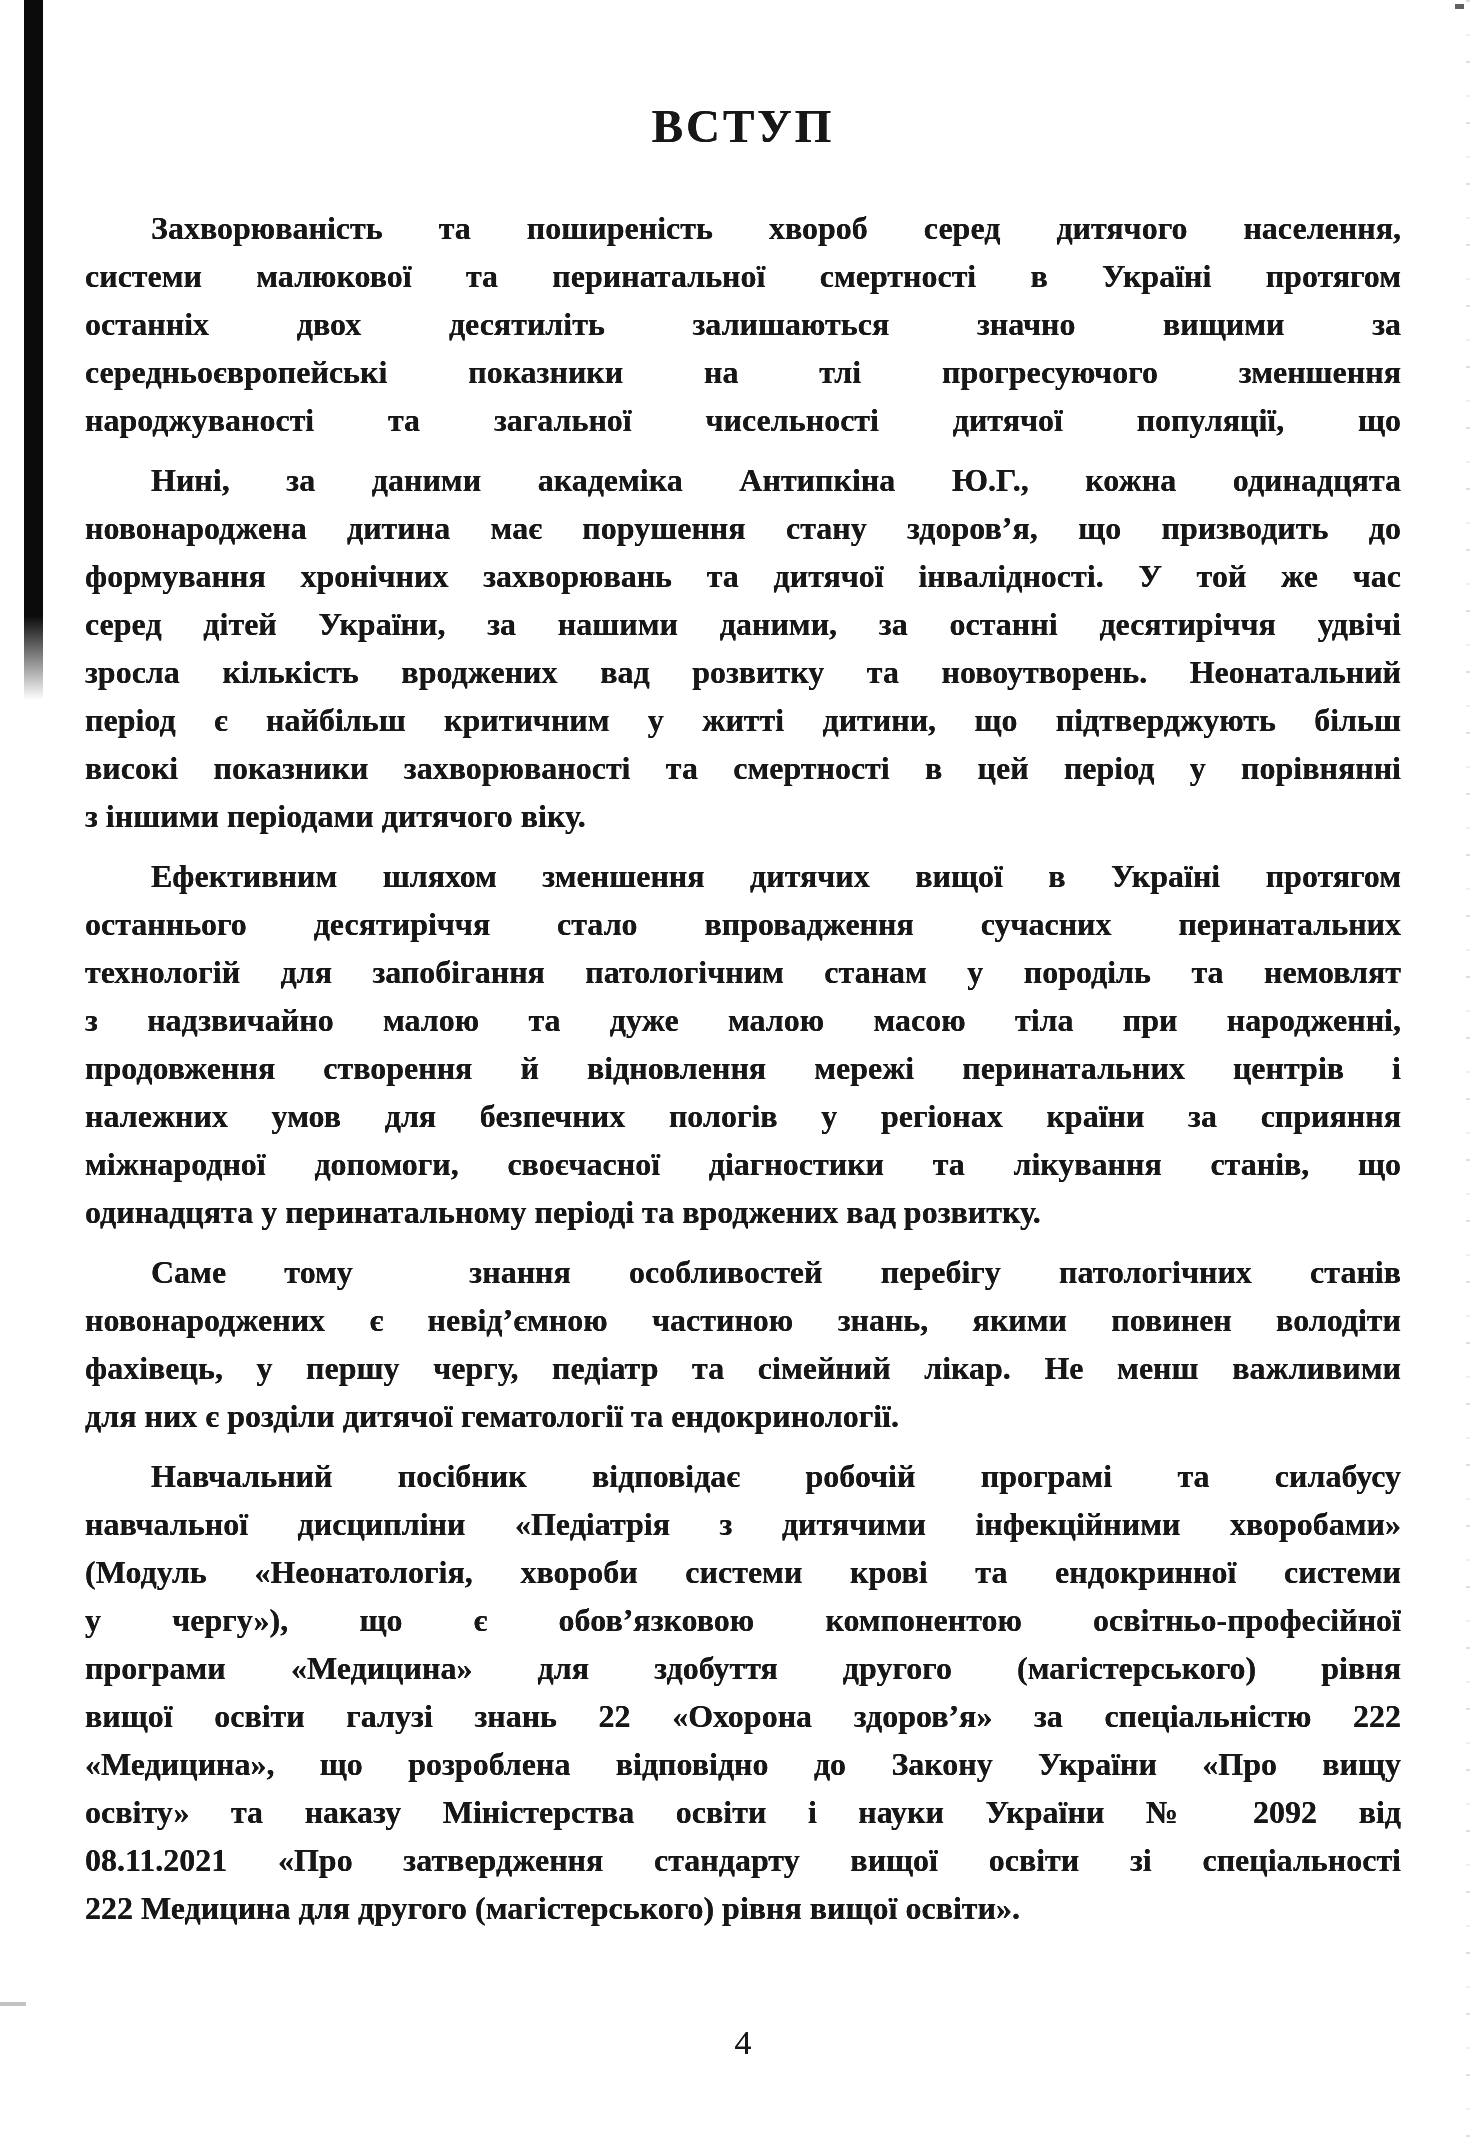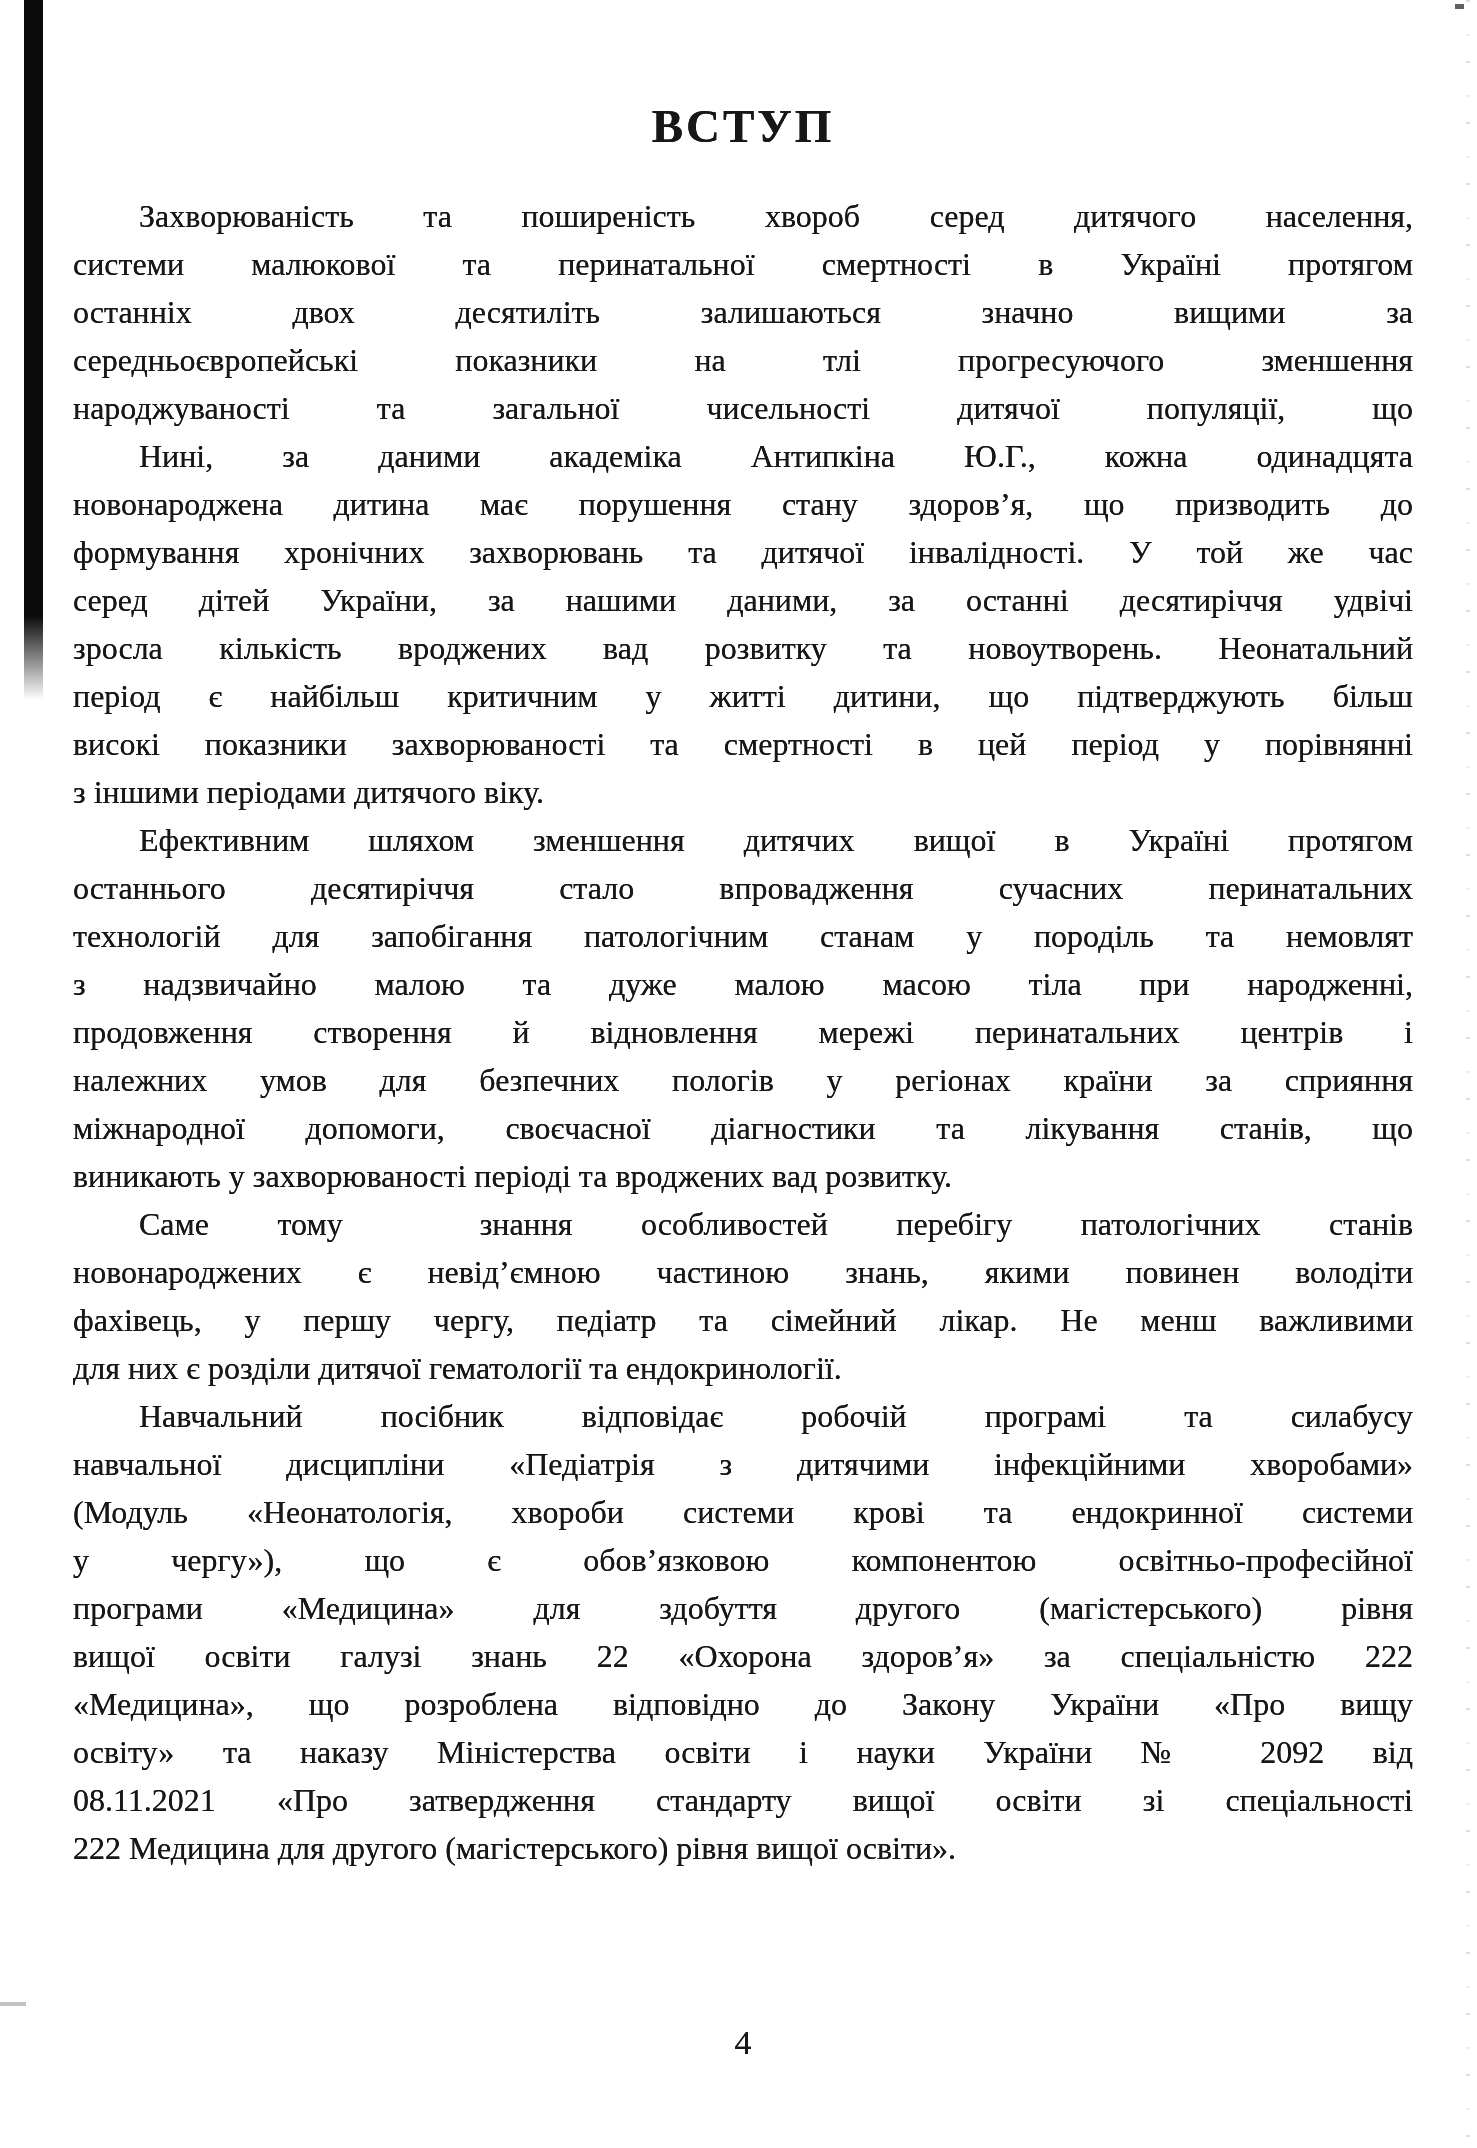"Захворюваність та поширеність хвороб" .paragraph { font-weight: none -> bold; margin: 0 -> 12px }
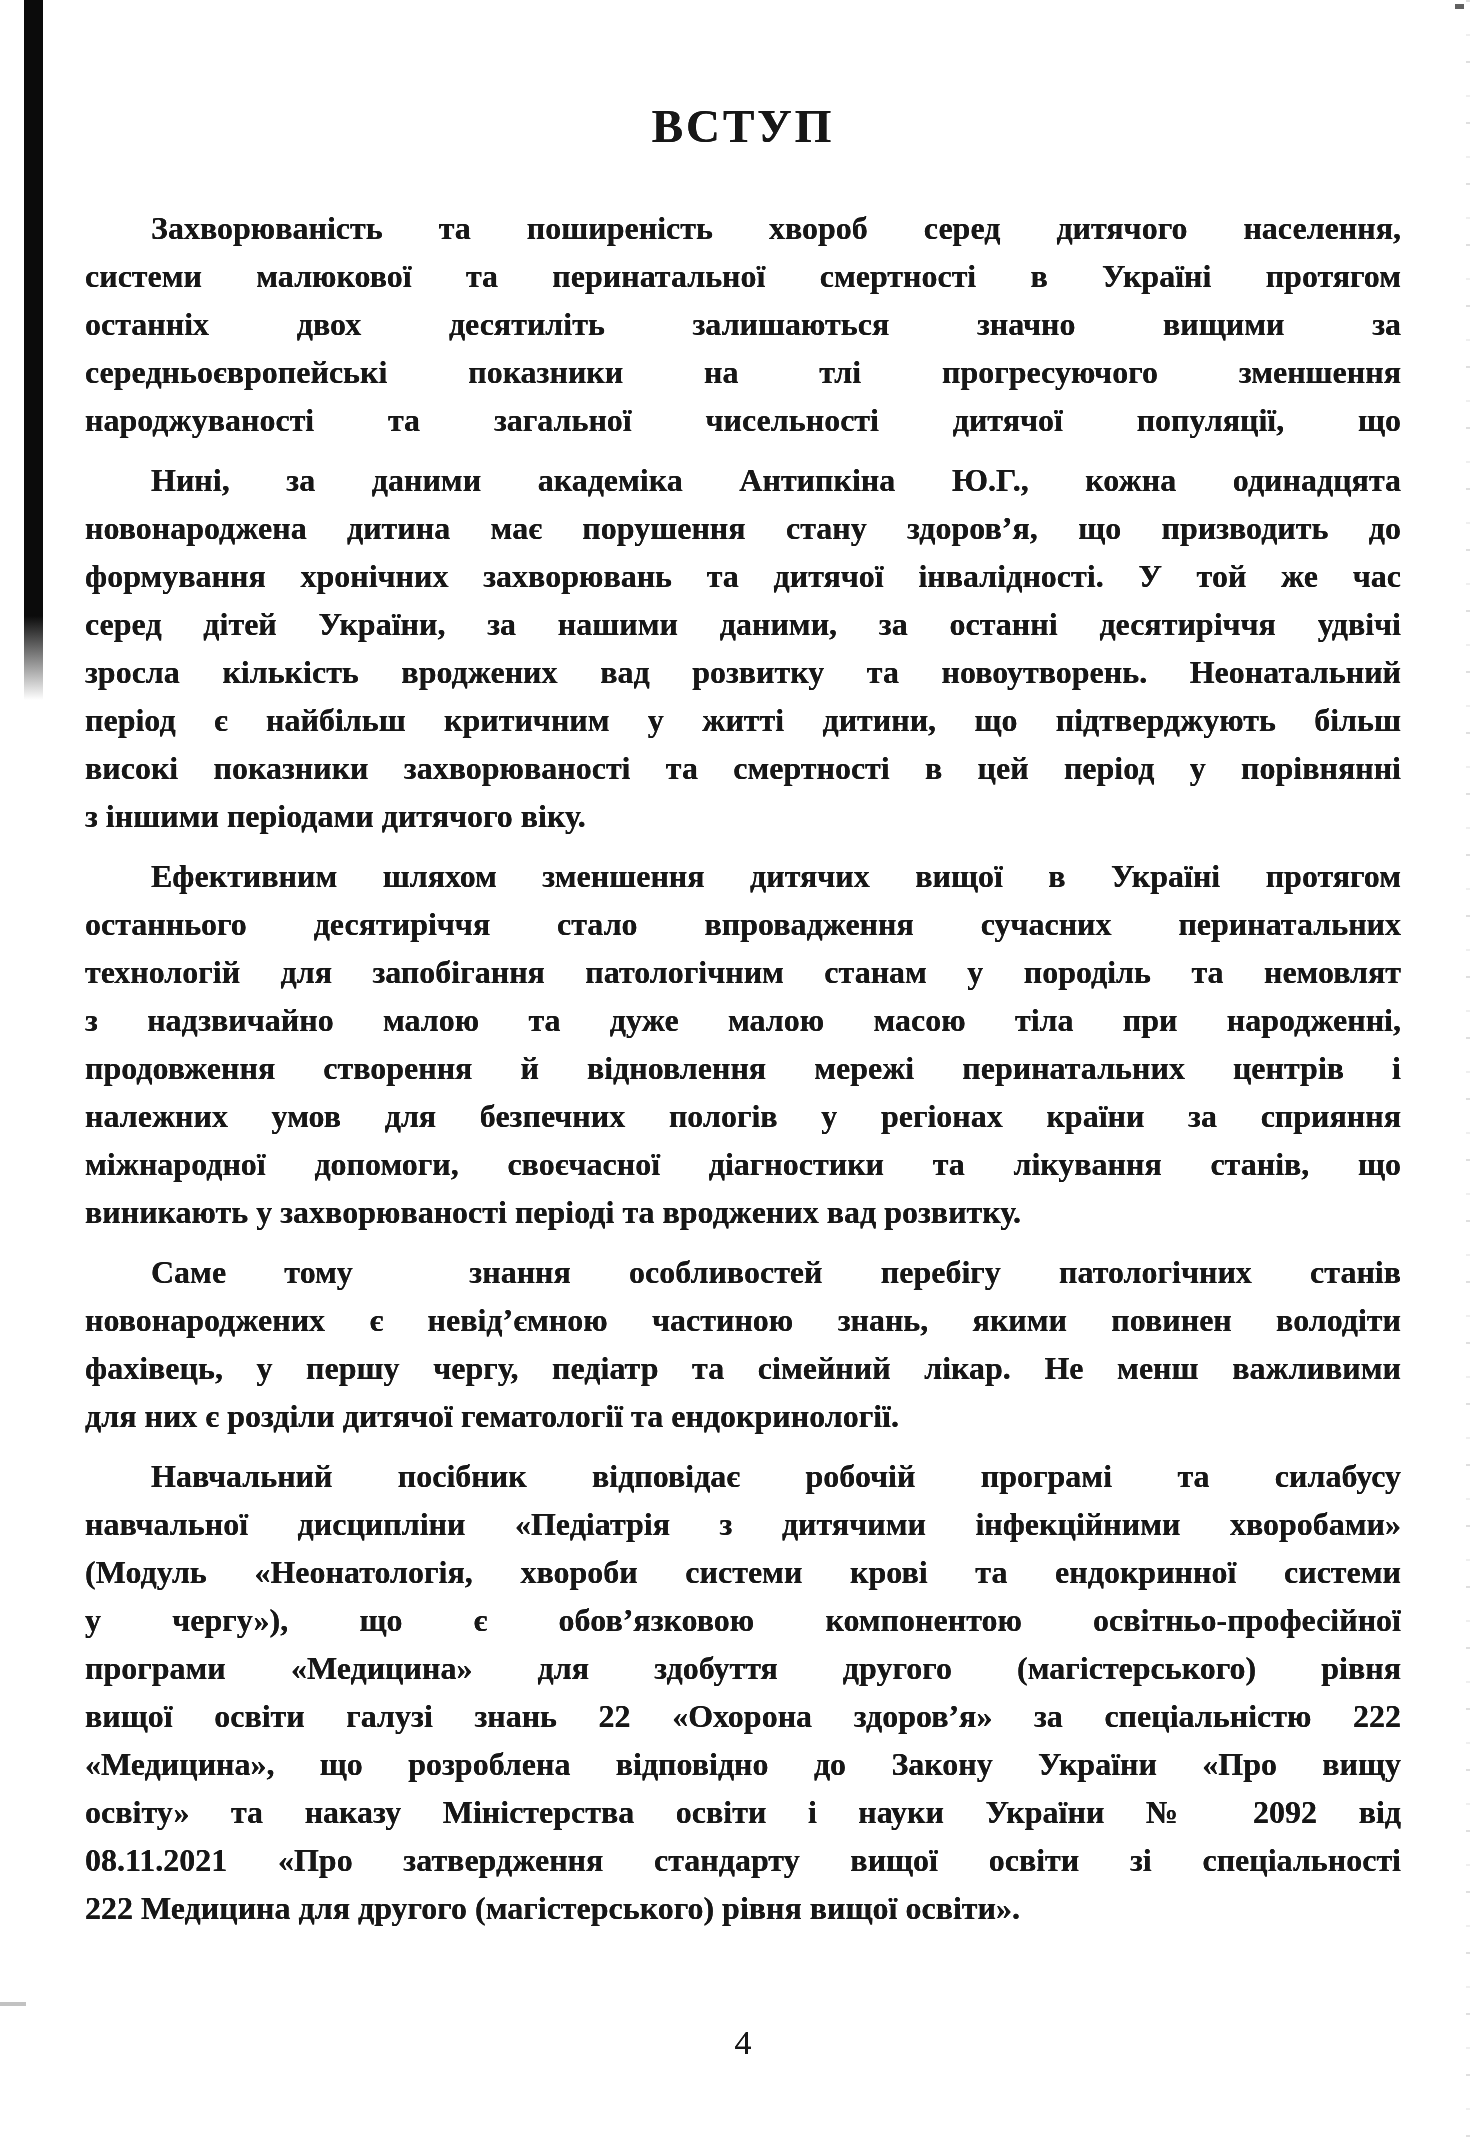"виникають у захворюваності періоді та" div.line { text: виникають у захворюваності -> одинадцята у перинатальному }
